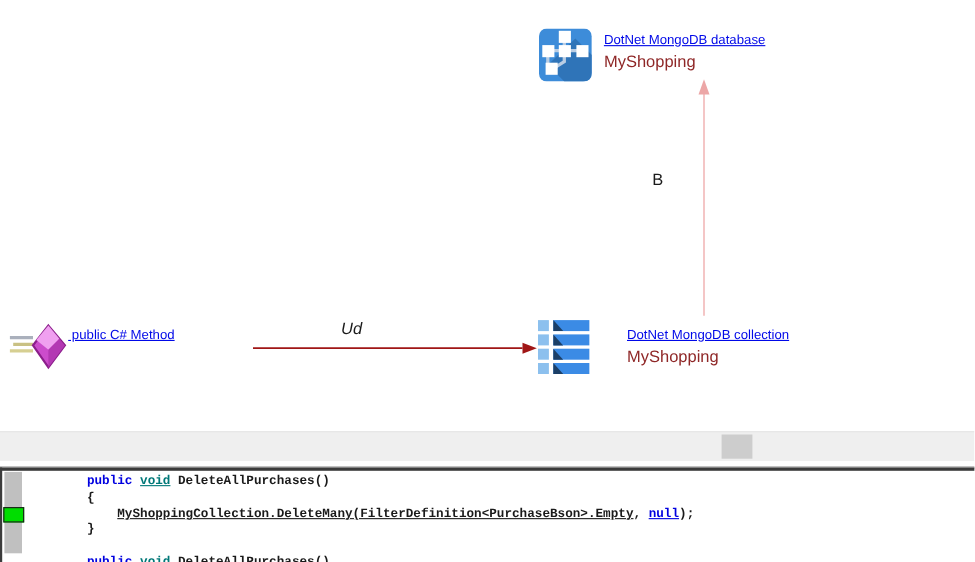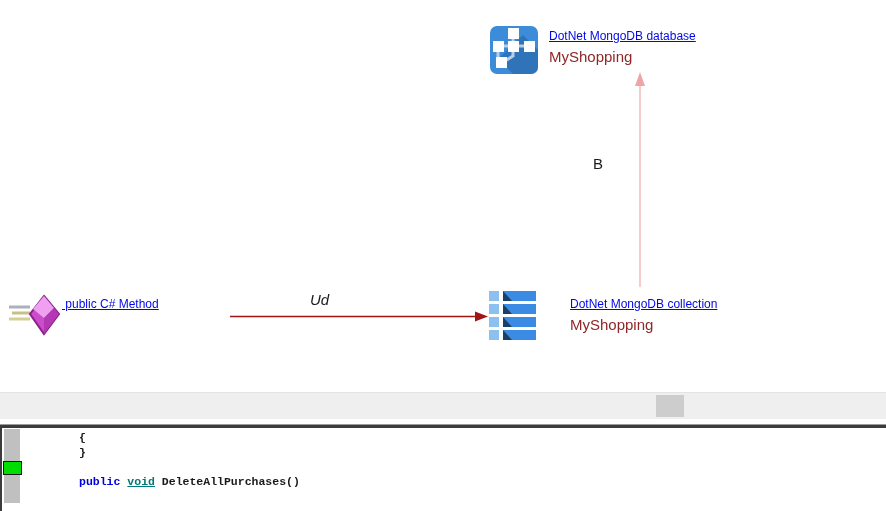"public void DeleteAllPurchases()" div.code-line { html: none -> <div><span>public</span><span> </span><span>void</span><span> DeleteAllPurchases()</span></div> }
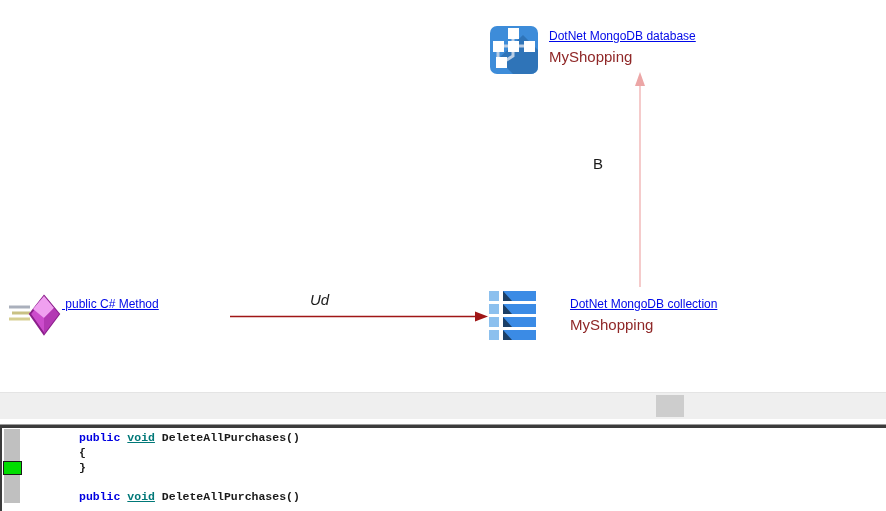"MyShoppingCollection.DeleteMany(FilterDe" div.code-line { html: none -> <div><span> </span><span>MyShoppingCollection.DeleteMany(FilterDefinition&lt;PurchaseBson&gt;.Empty</span><span>, </span><span>null</span><span>);</span></div> }
